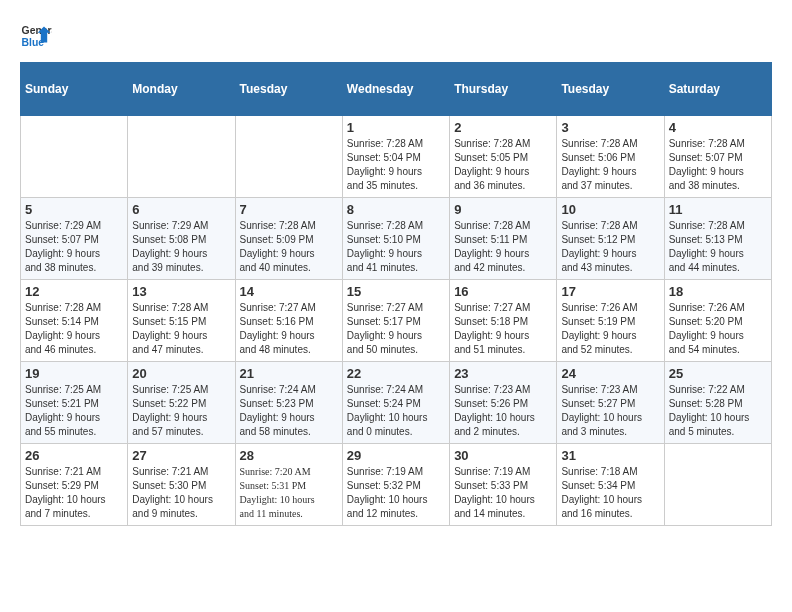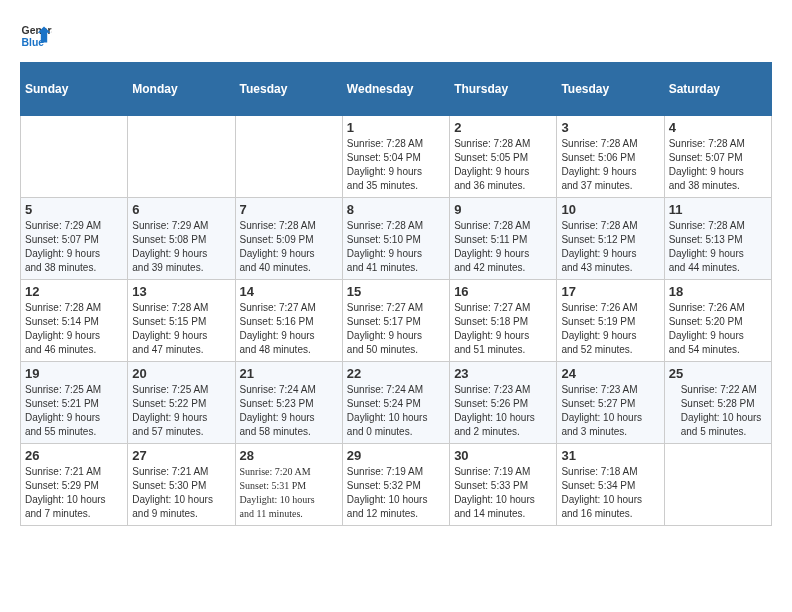"Sunrise: 7:22 AM" div.day-info { margin-left: 12px -> none }
